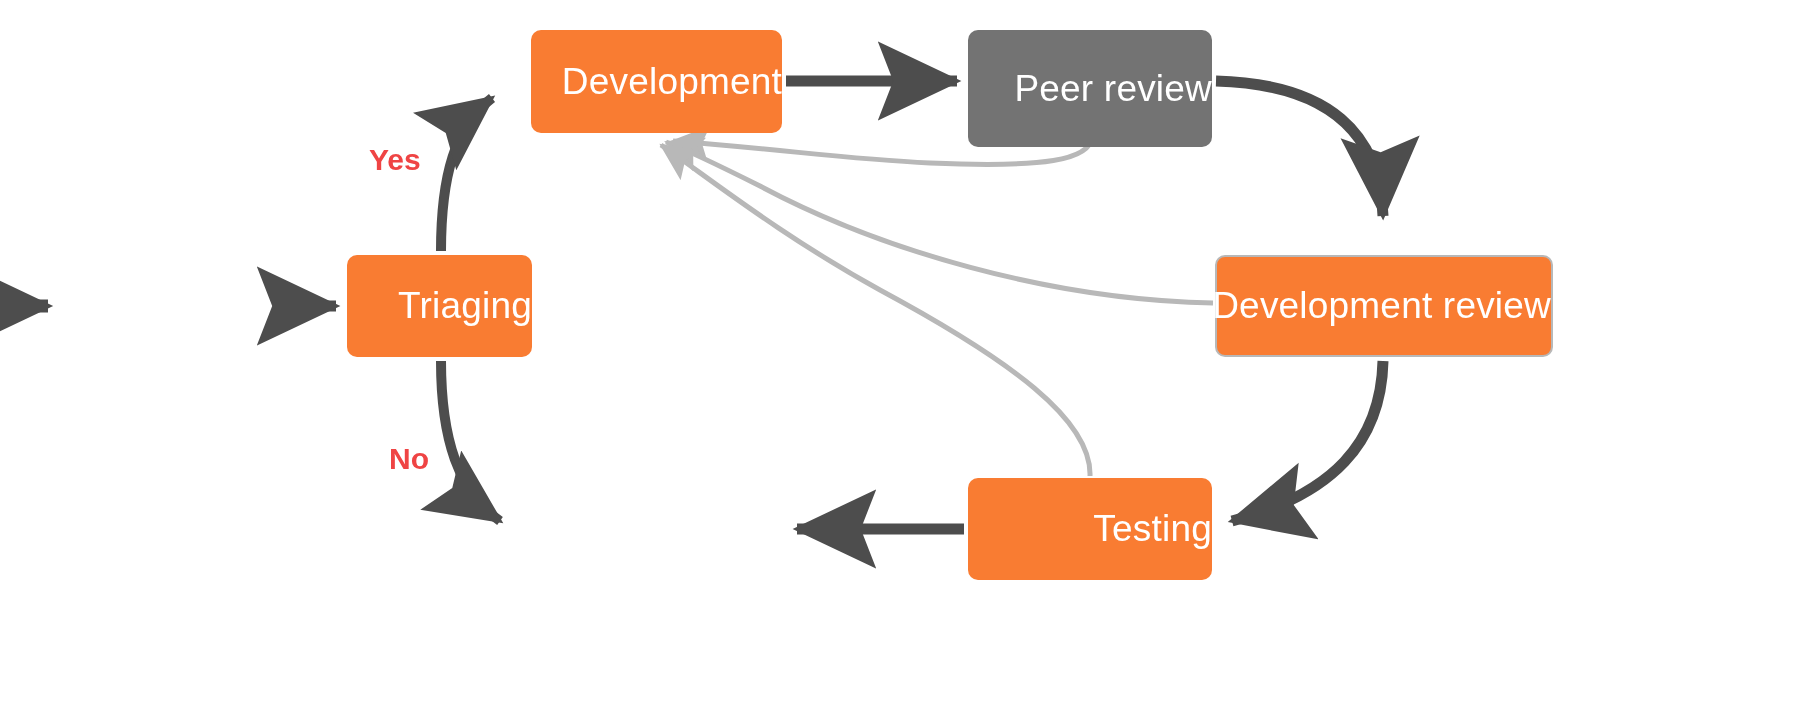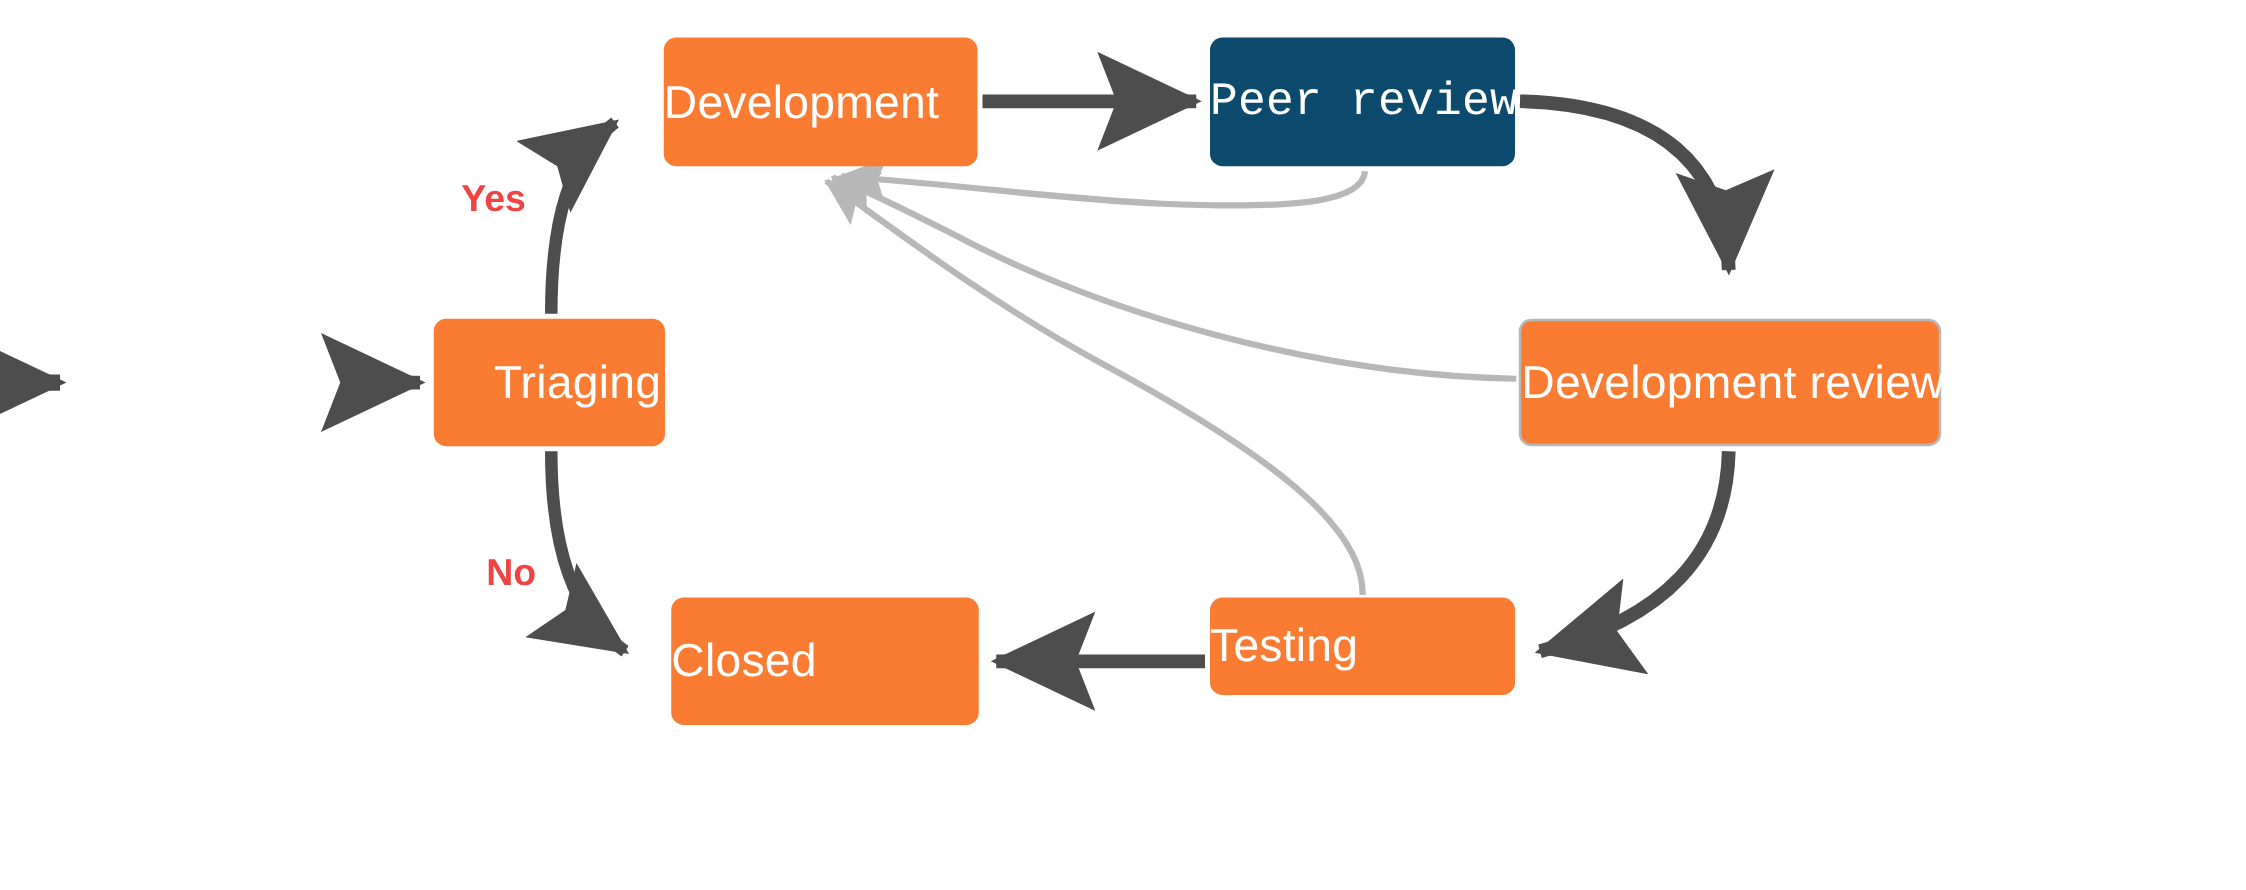"Development" .node { justify-content: flex-start -> flex-end }
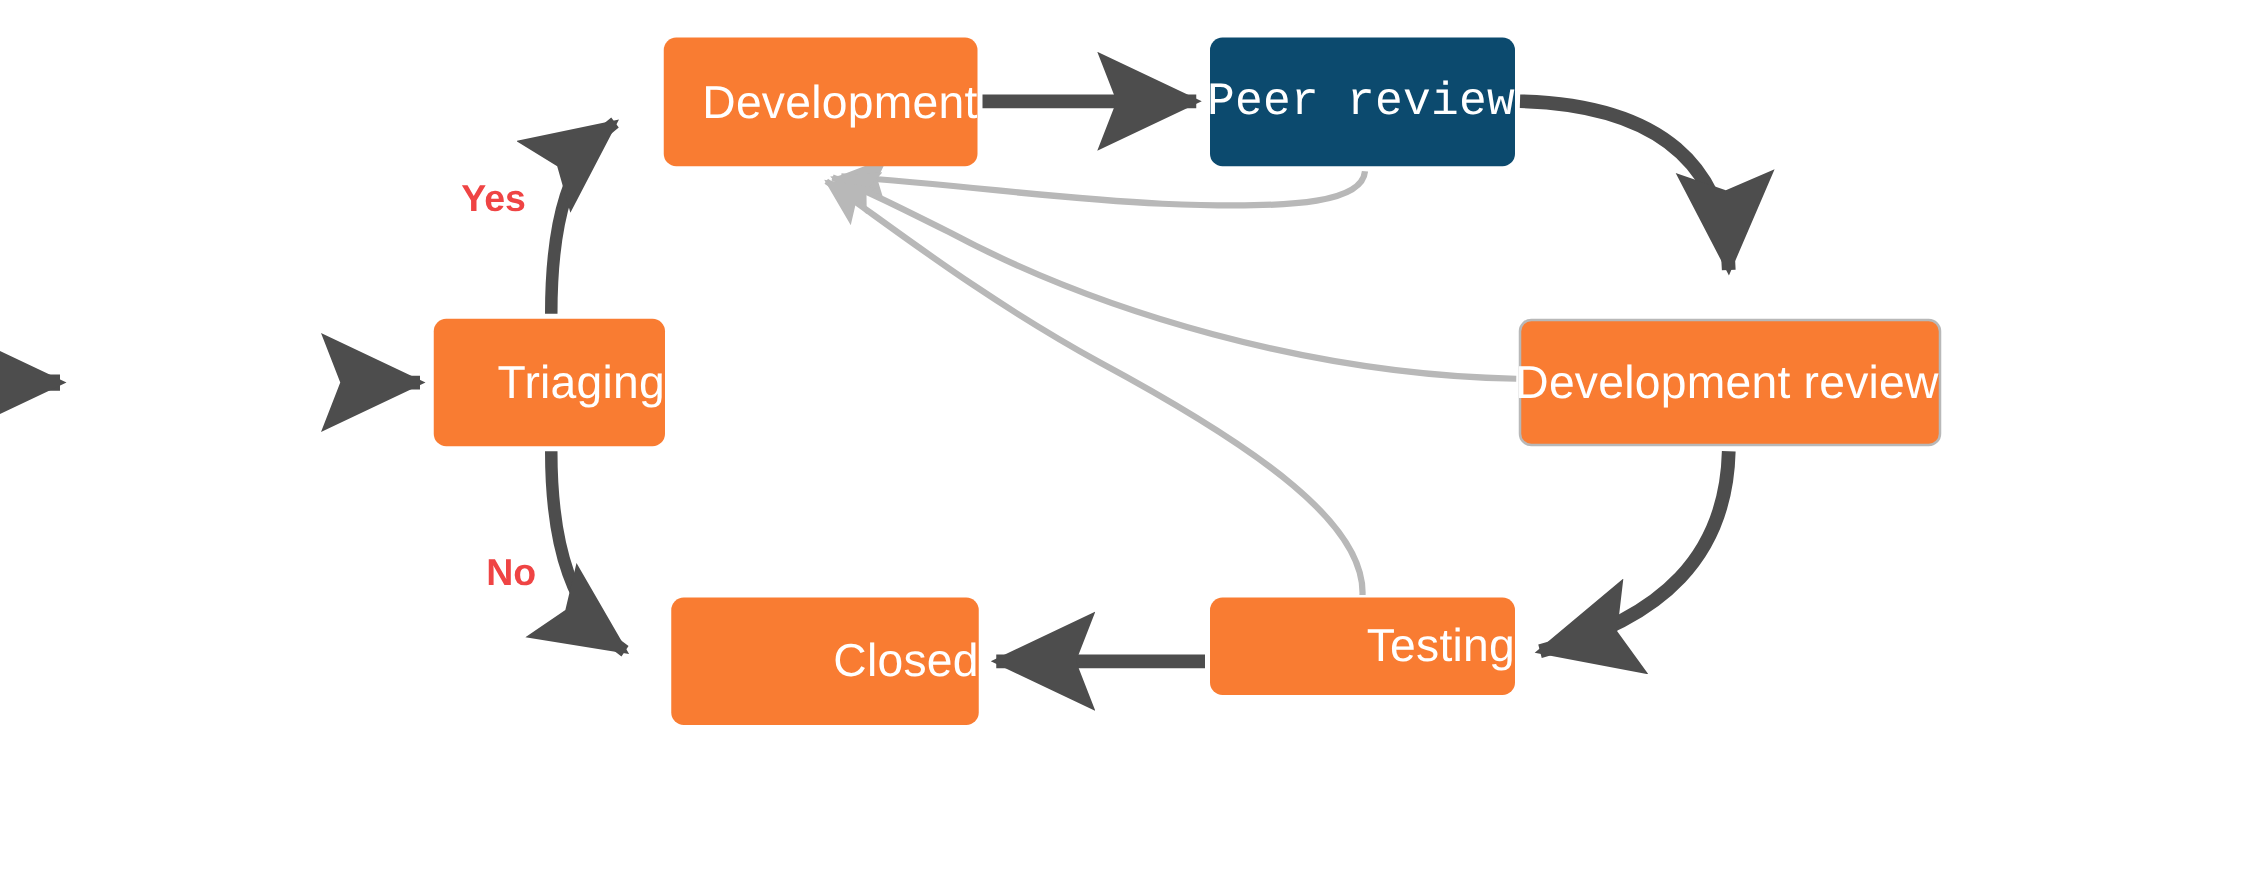"Peer review" div.node { background: #0c4a6e -> #737373; font-family: Liberation Mono, monospace -> none; height: 103px -> 117px }
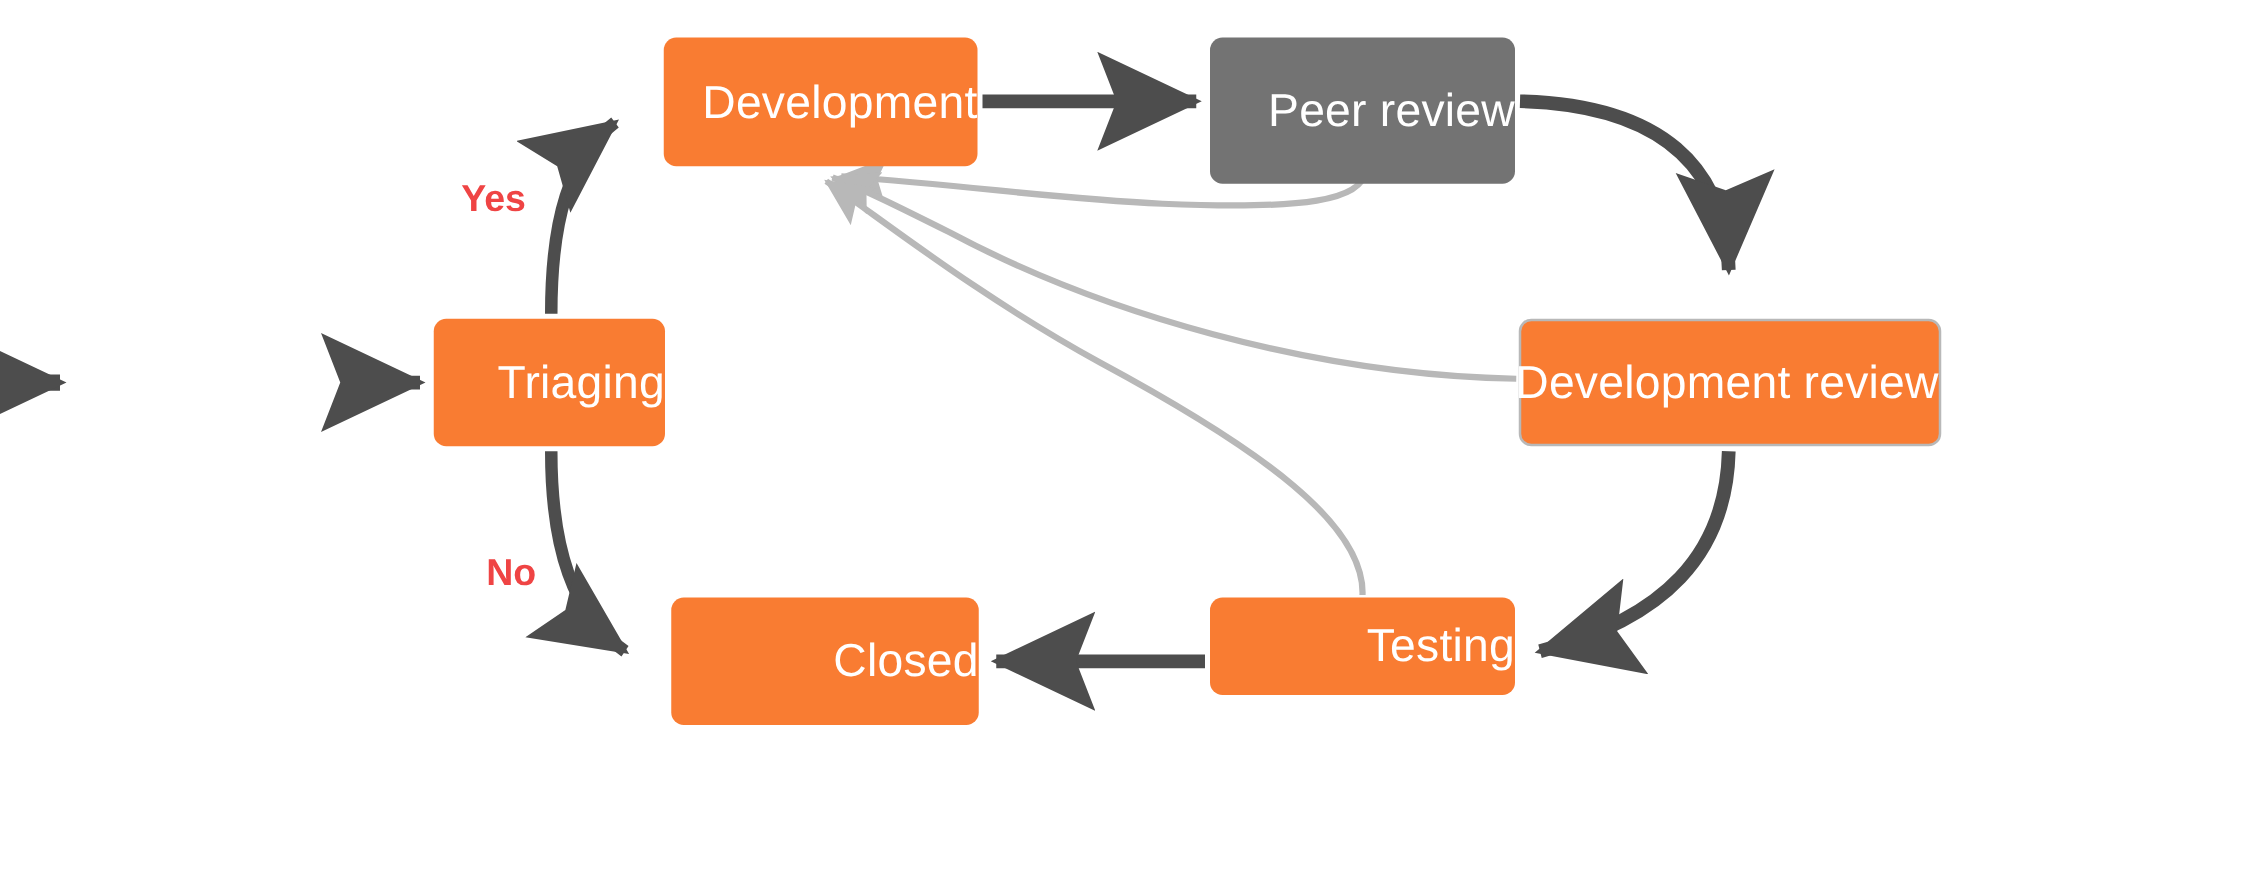"Closed" div.node { html: <div> <span>Closed</span> </div> -> none }
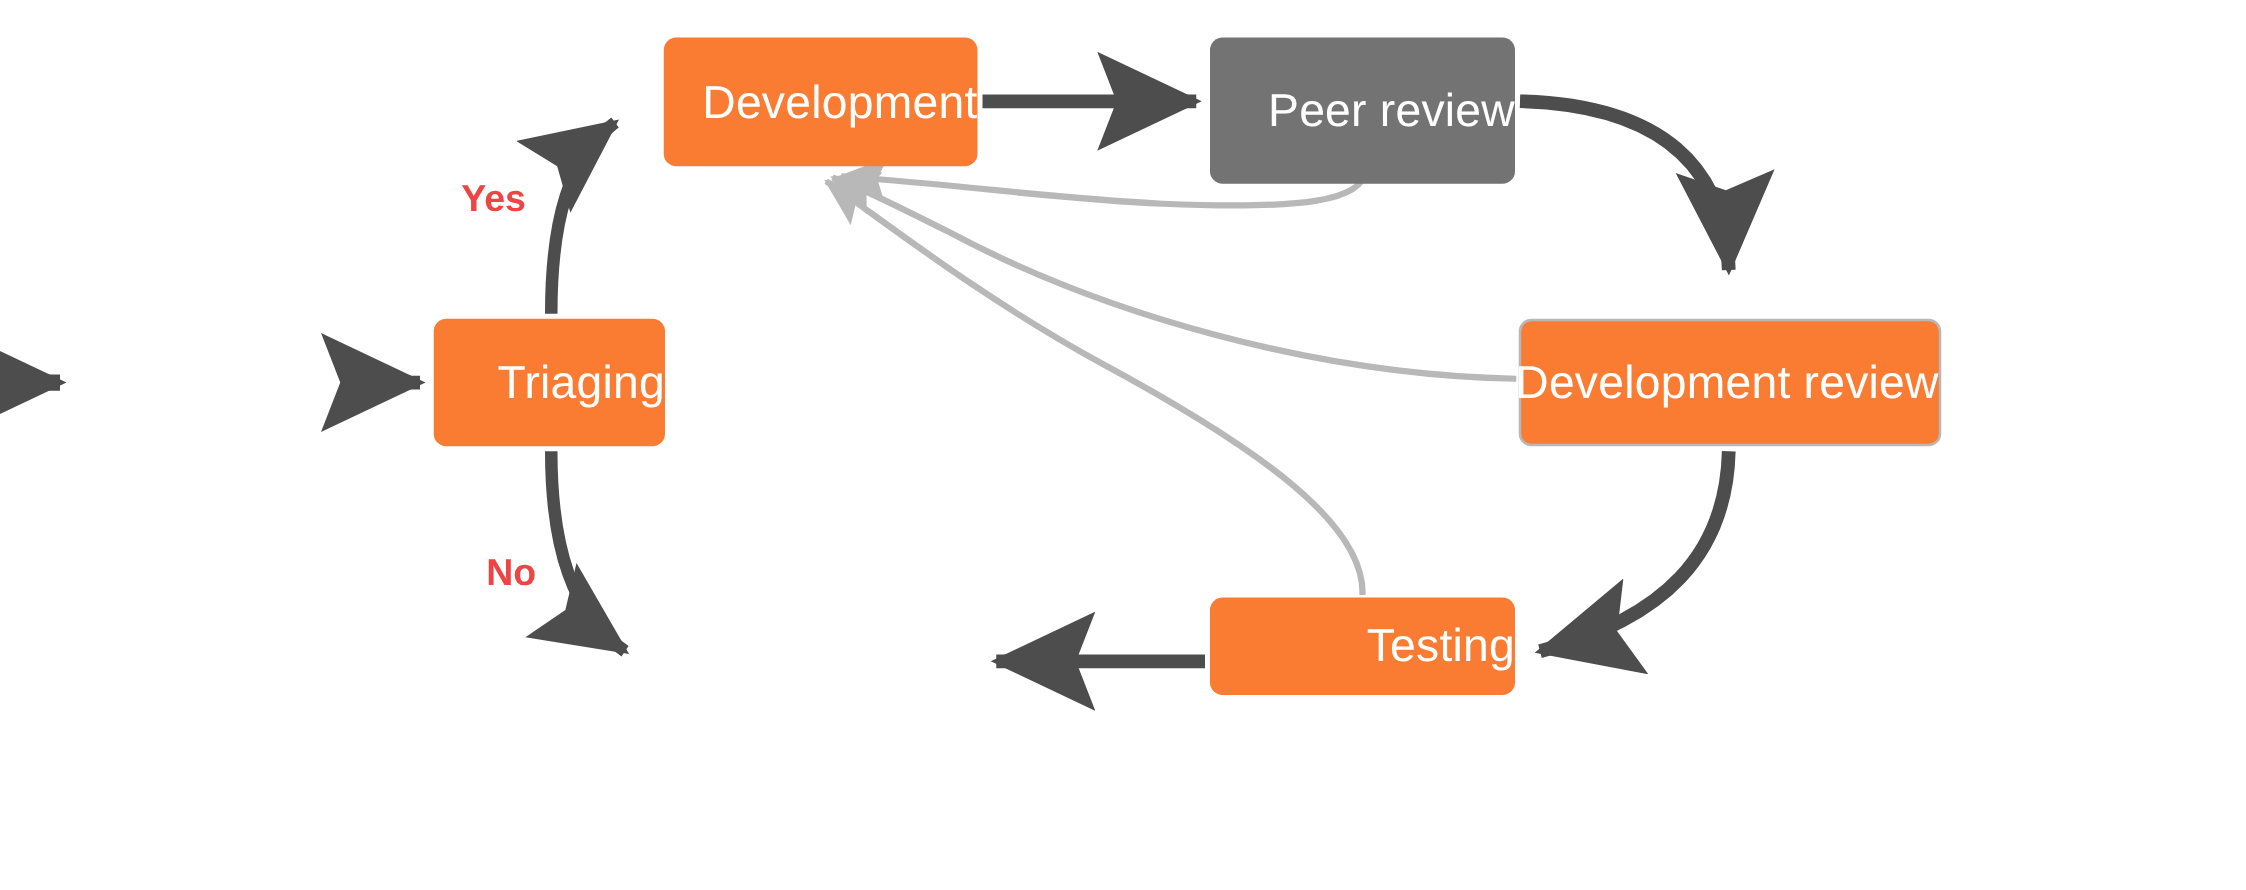"Testing" div.node { height: 78px -> 102px }
